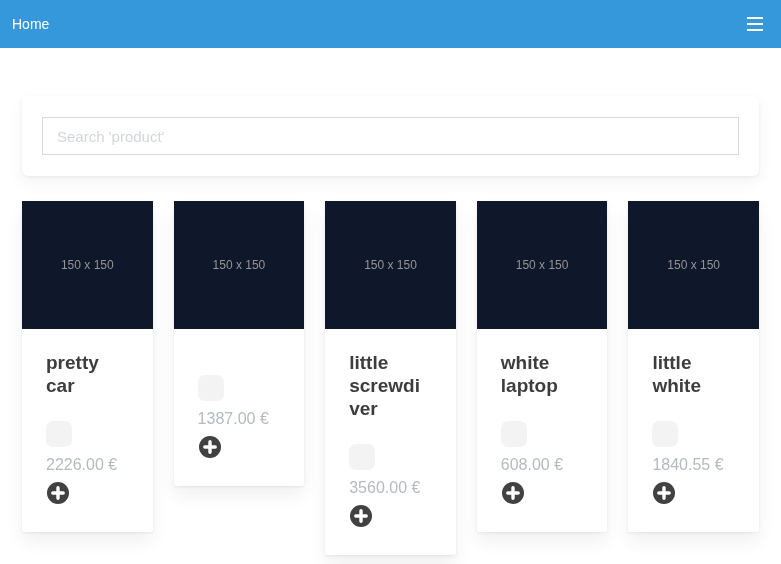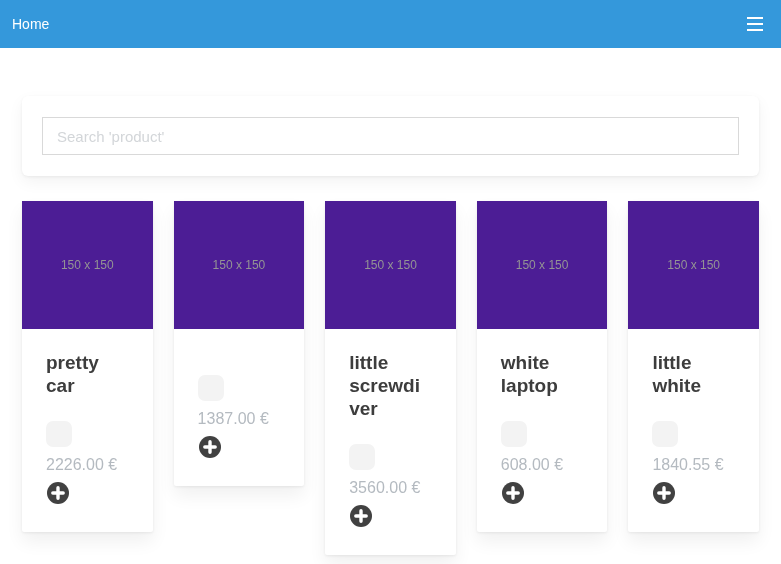"150 x 150" .thumb { background: #4c1d95 -> #0f172a }
